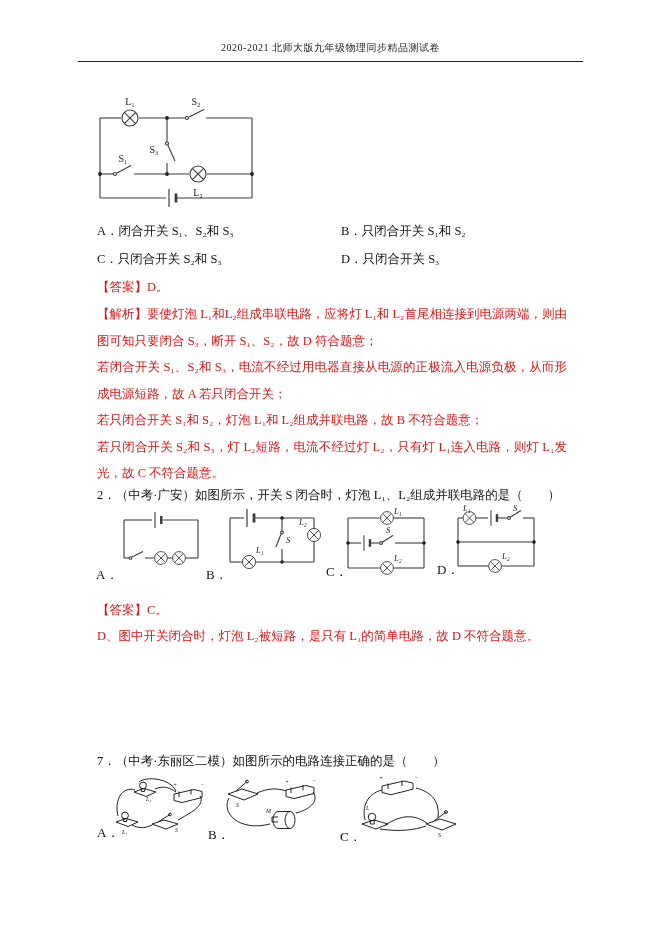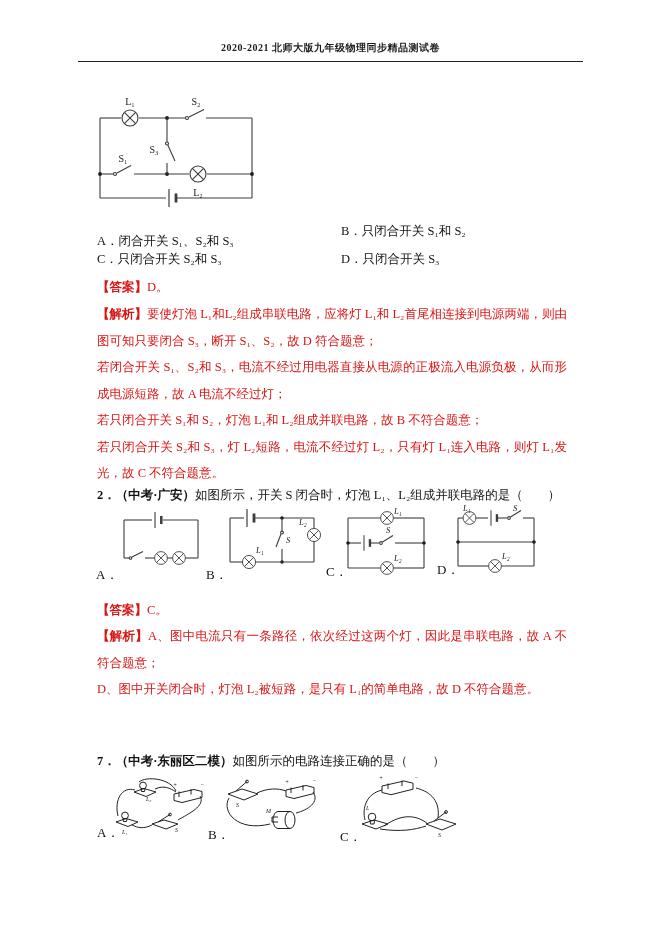"2020-2021 北师大版九年级物理同步精品测试卷" .hdr-title { font-weight: bold -> normal }
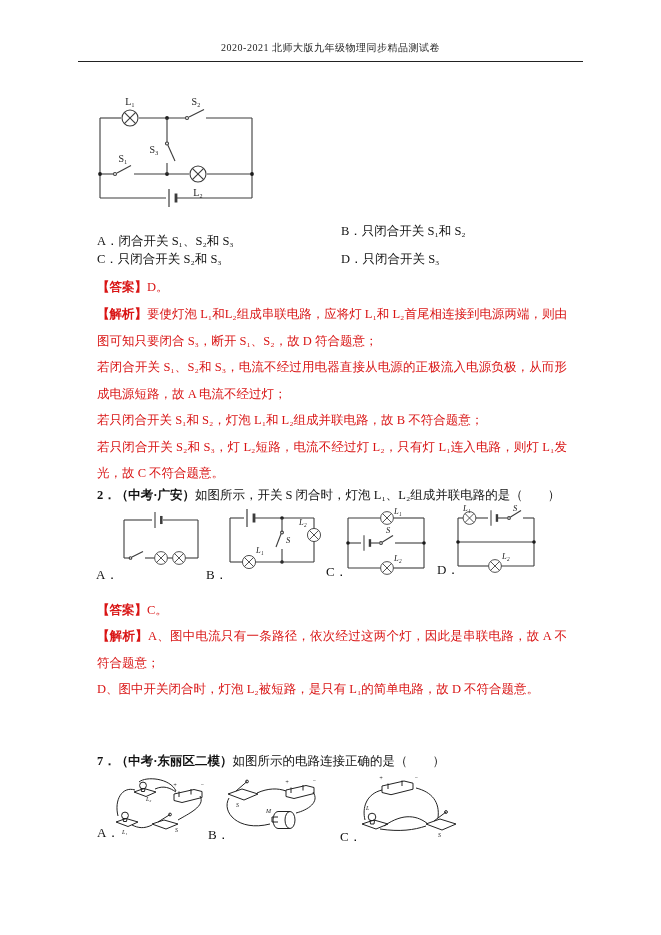"A．闭合开关 S₁、S₂和 S₃" div.abs { top: 228px -> 218px }
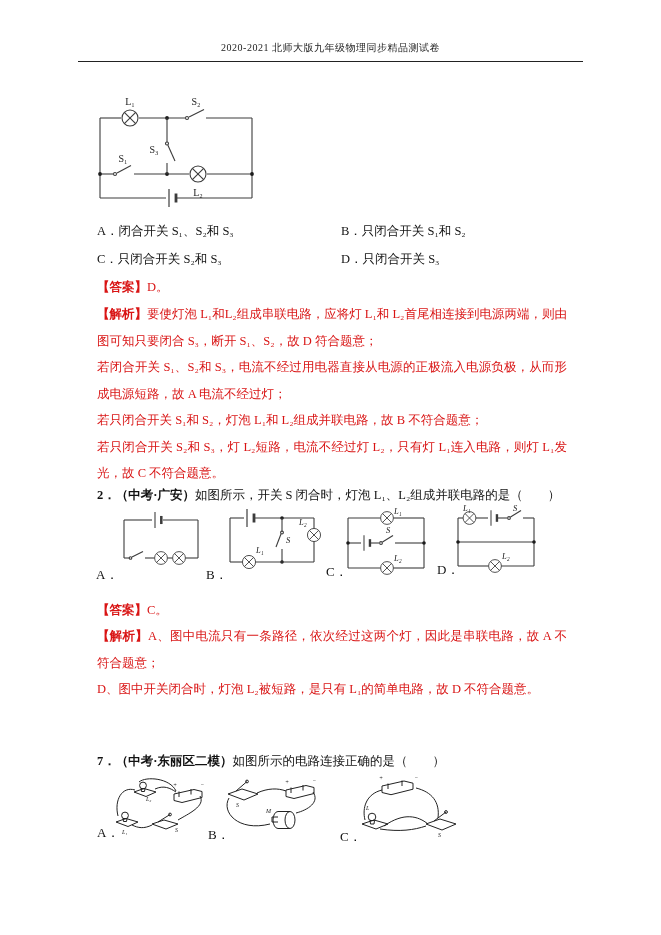"【答案】" .b { font-weight: bold -> normal }
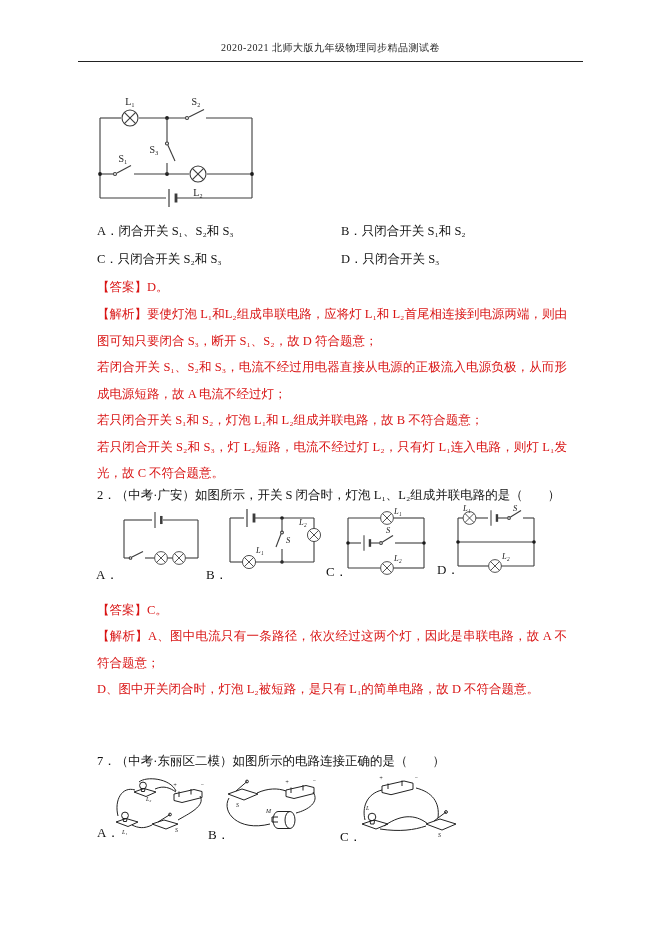"若闭合开关 S₁、S₂和" p { text: 电流不经过灯 -> 若只闭合开关 }
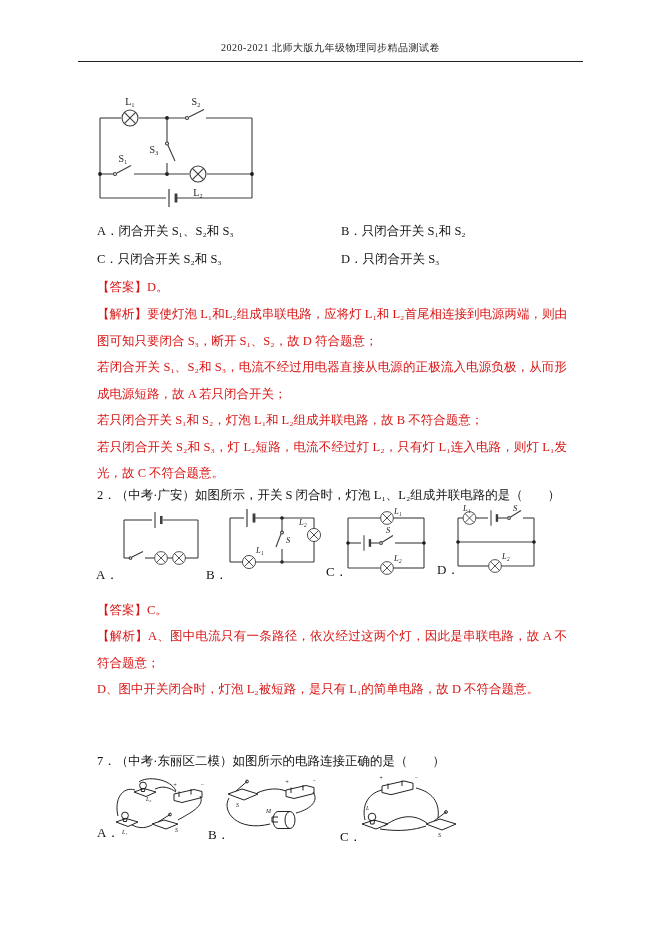"【解析】A、图中电流只有一条路径，依次经过这两个灯，因此是串联电路，故 A" p { html: <p><span>【解析】</span><span>A、图中电流只有一条路径，依次经过这两个灯，因此是串联电路，故 A 不符合题意；</span></p> -> none }
